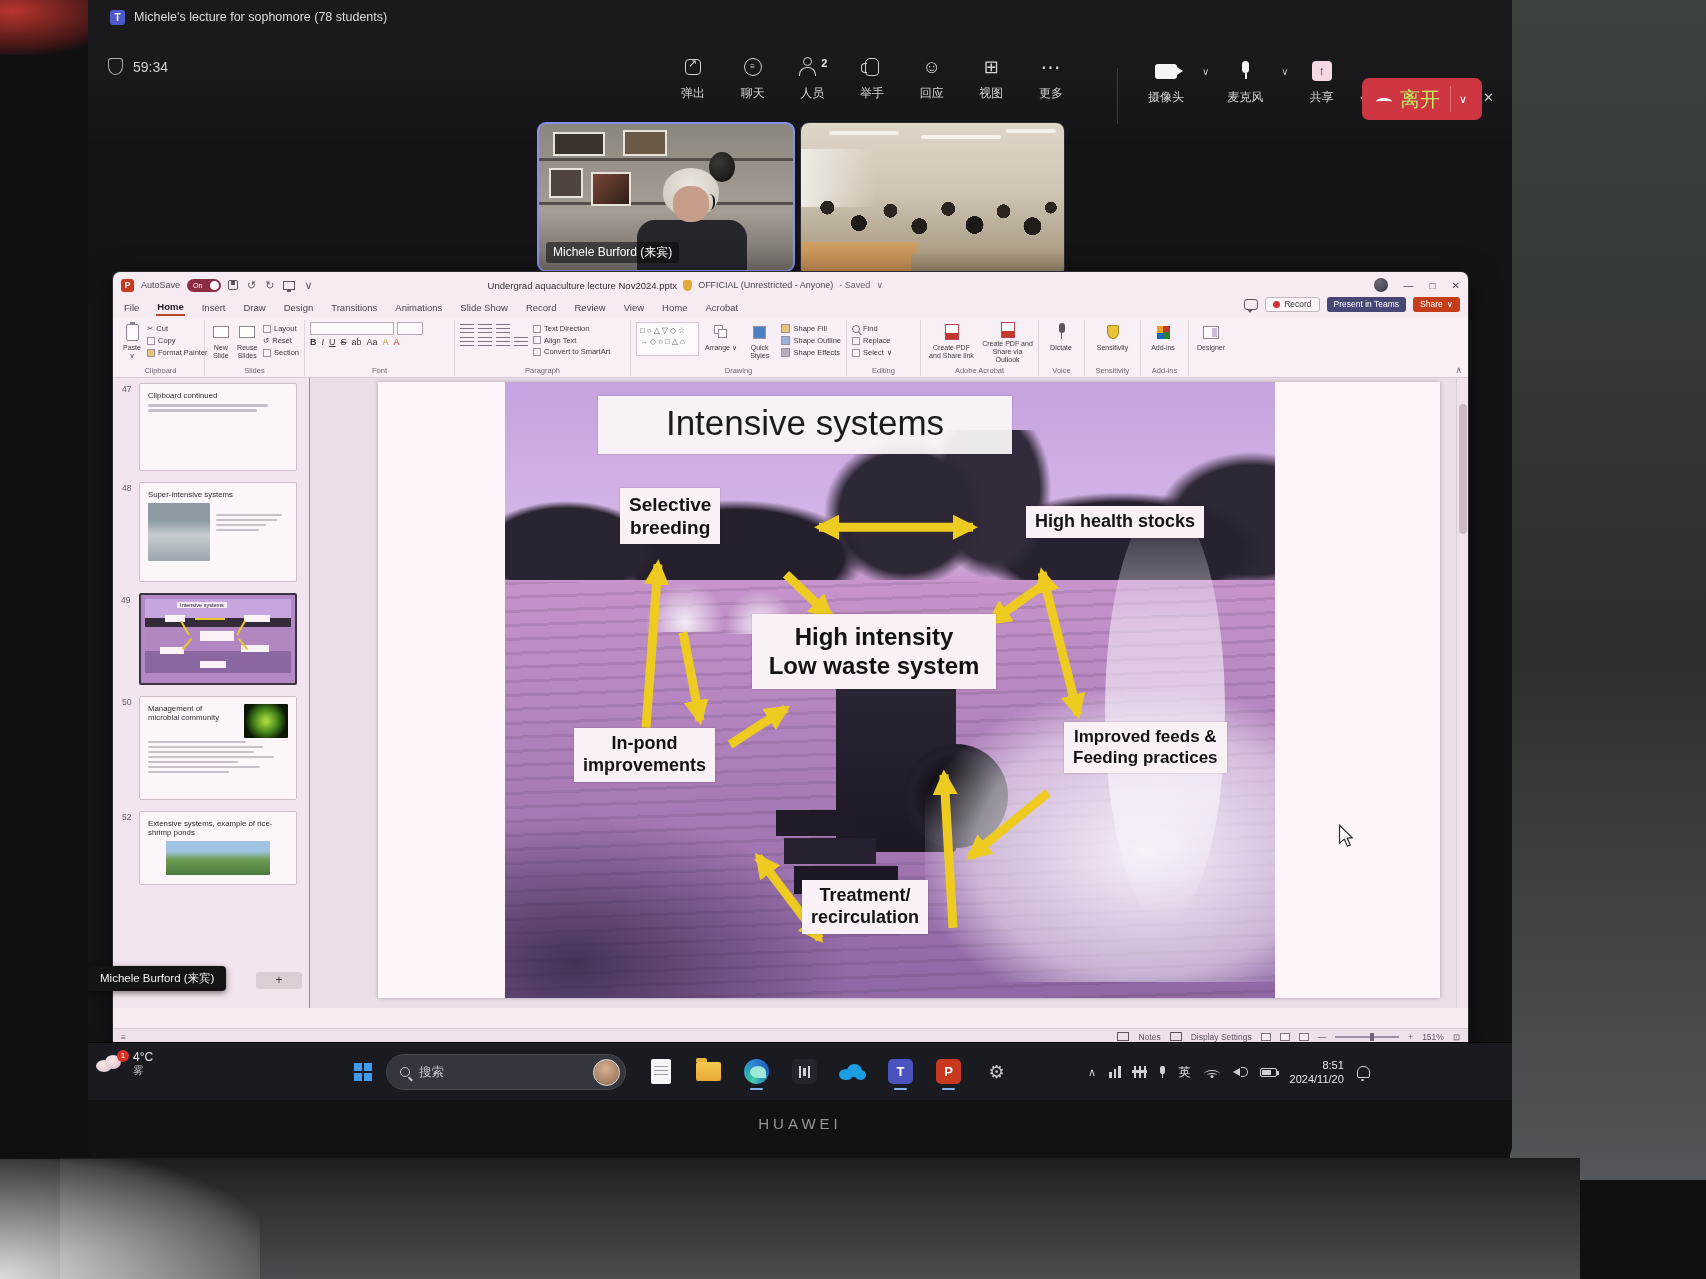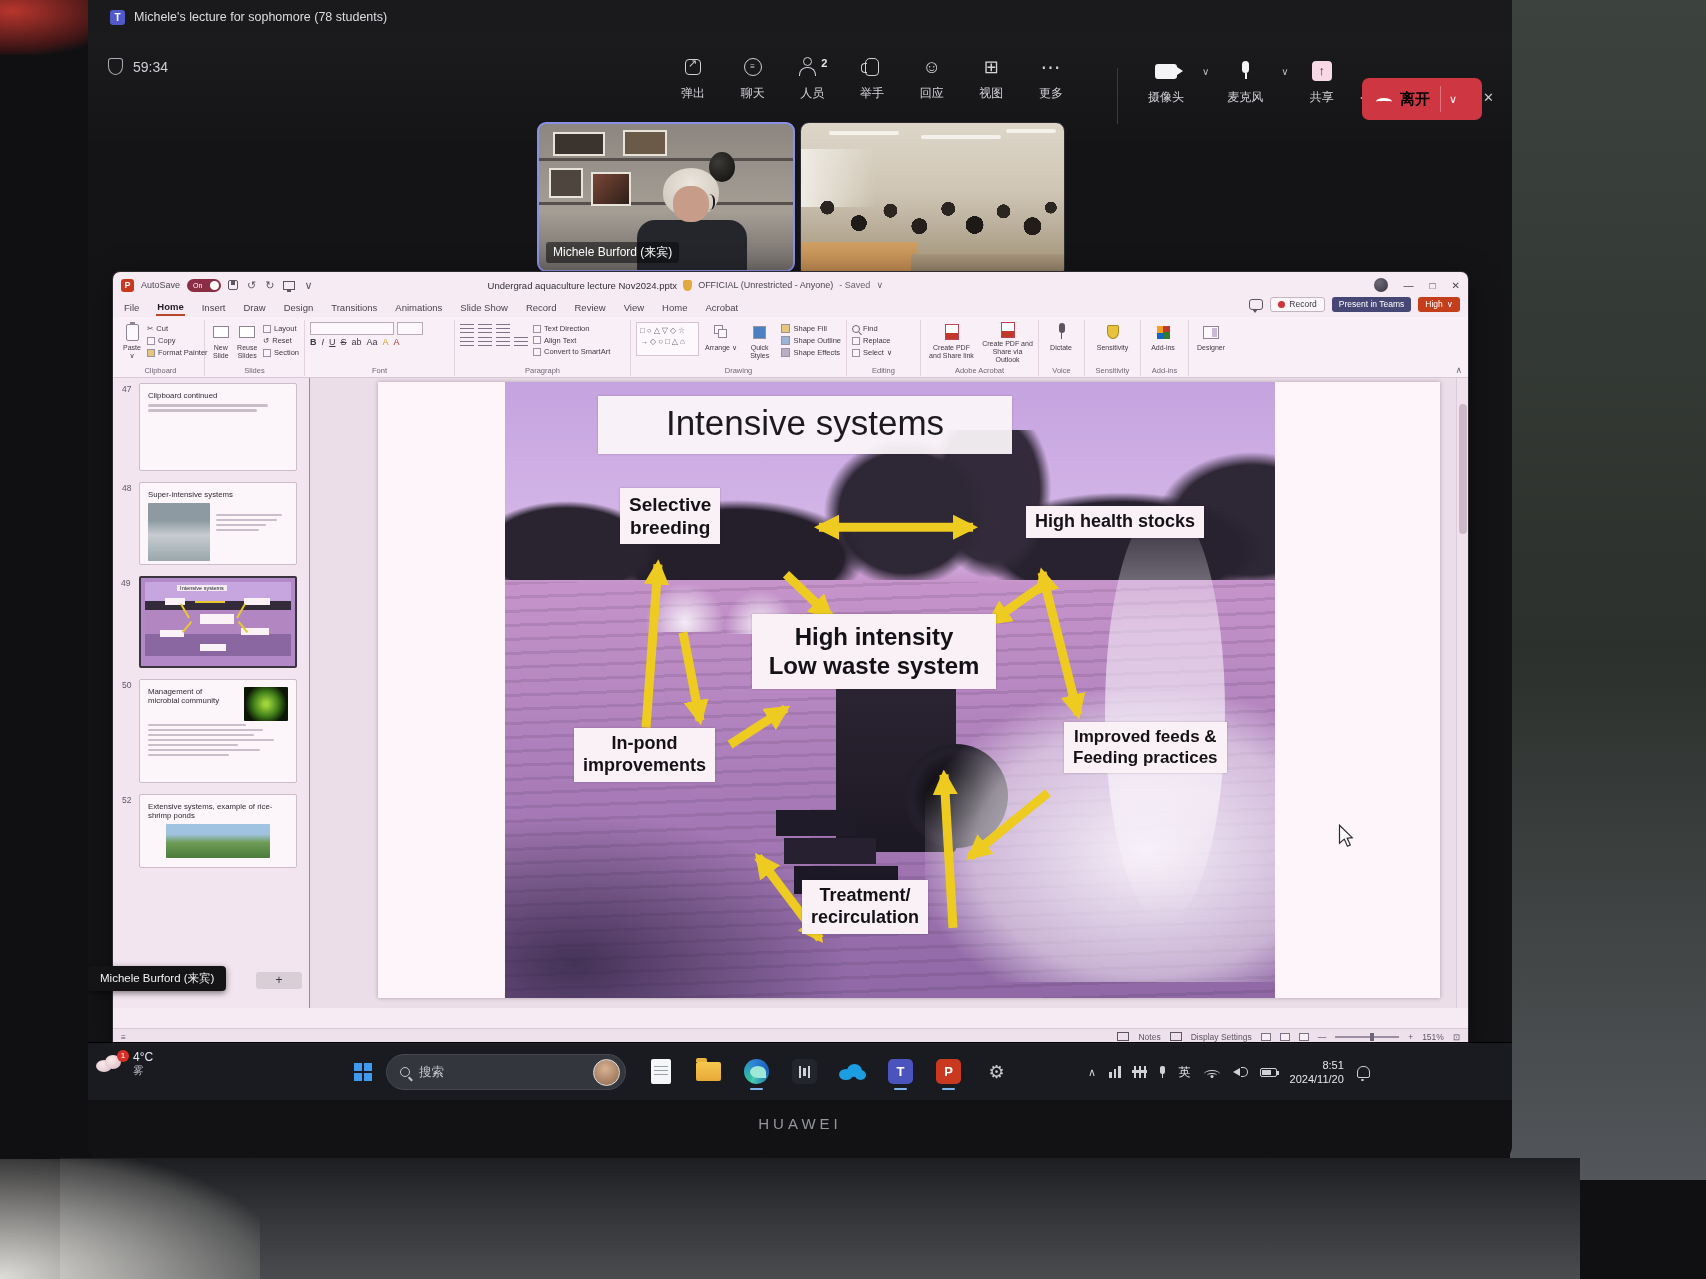"离开" #leave .lab { color: #000000 -> #bef264; font-size: 15px -> 20px; font-weight: 700 -> 400 }
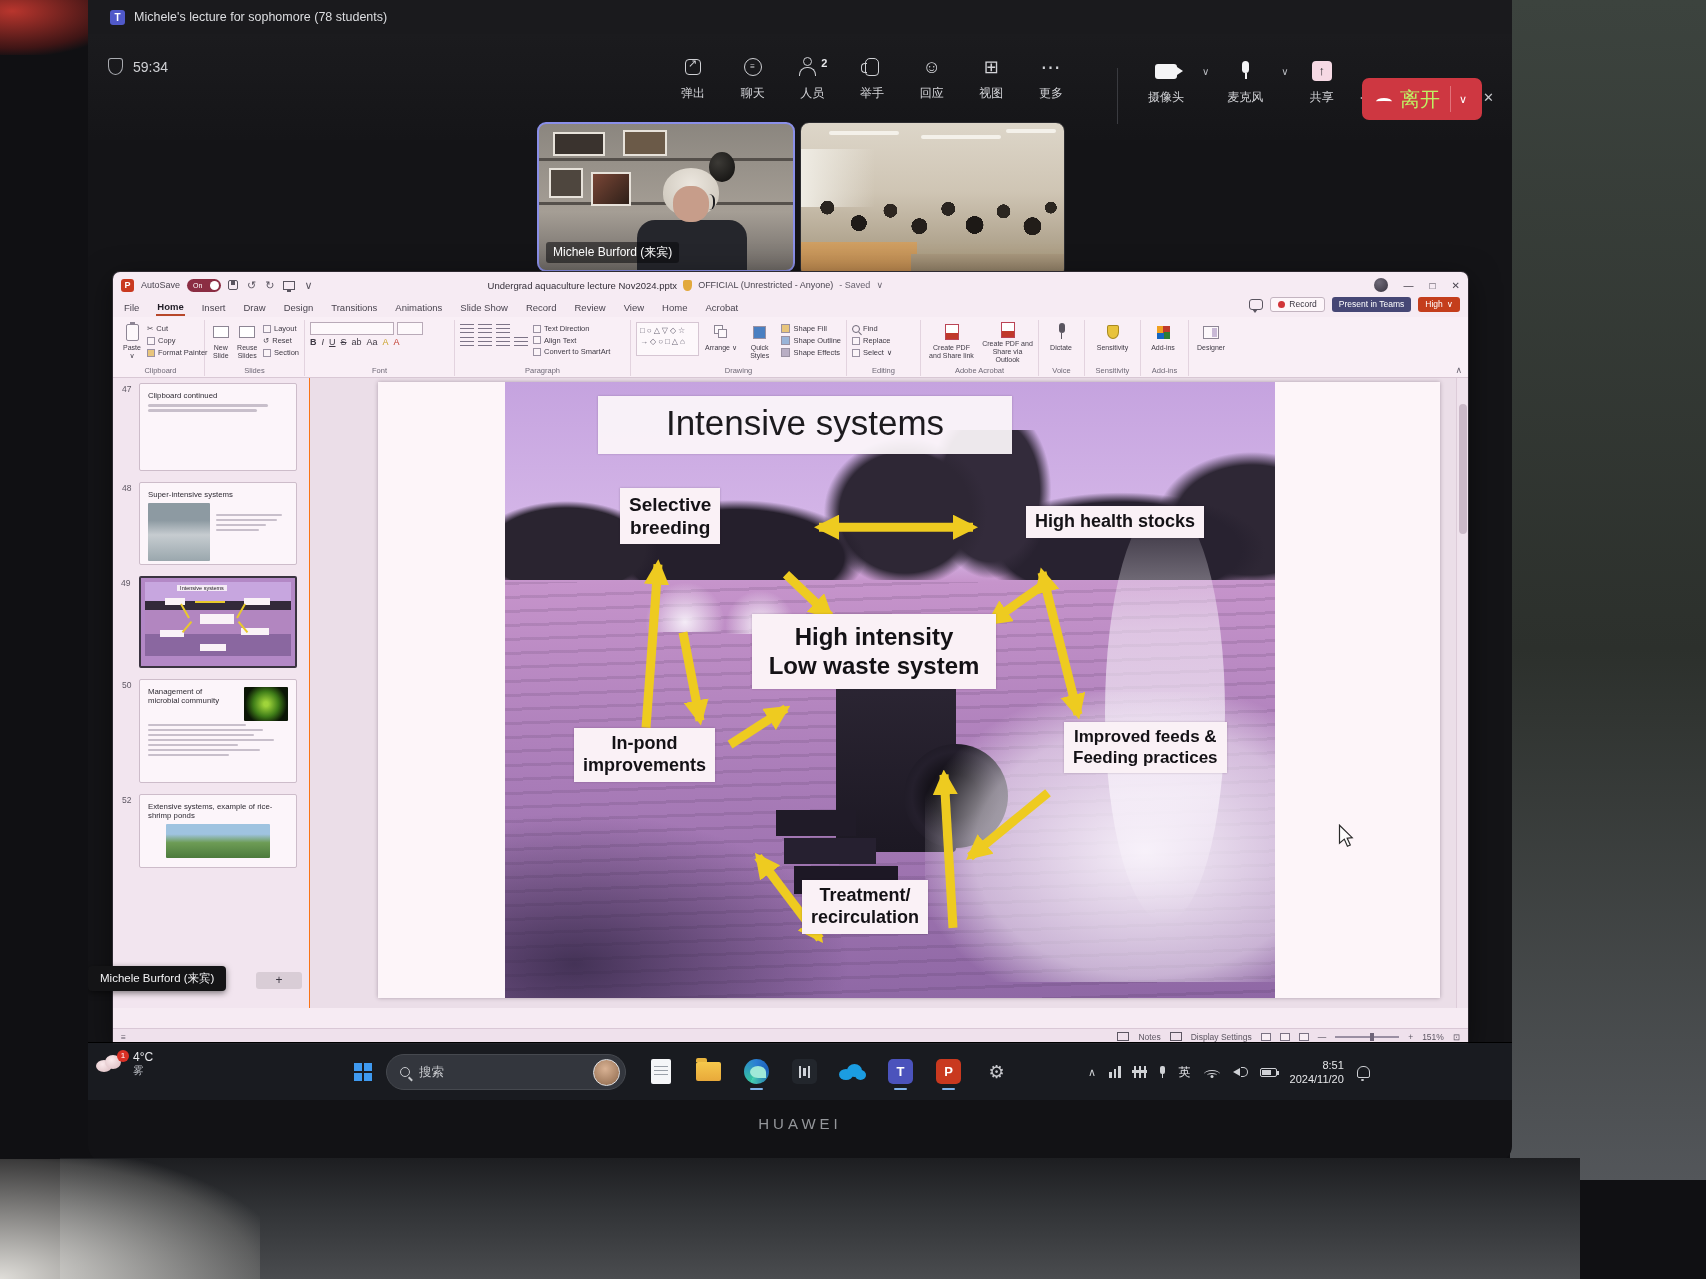"High" span { text: High -> Share }
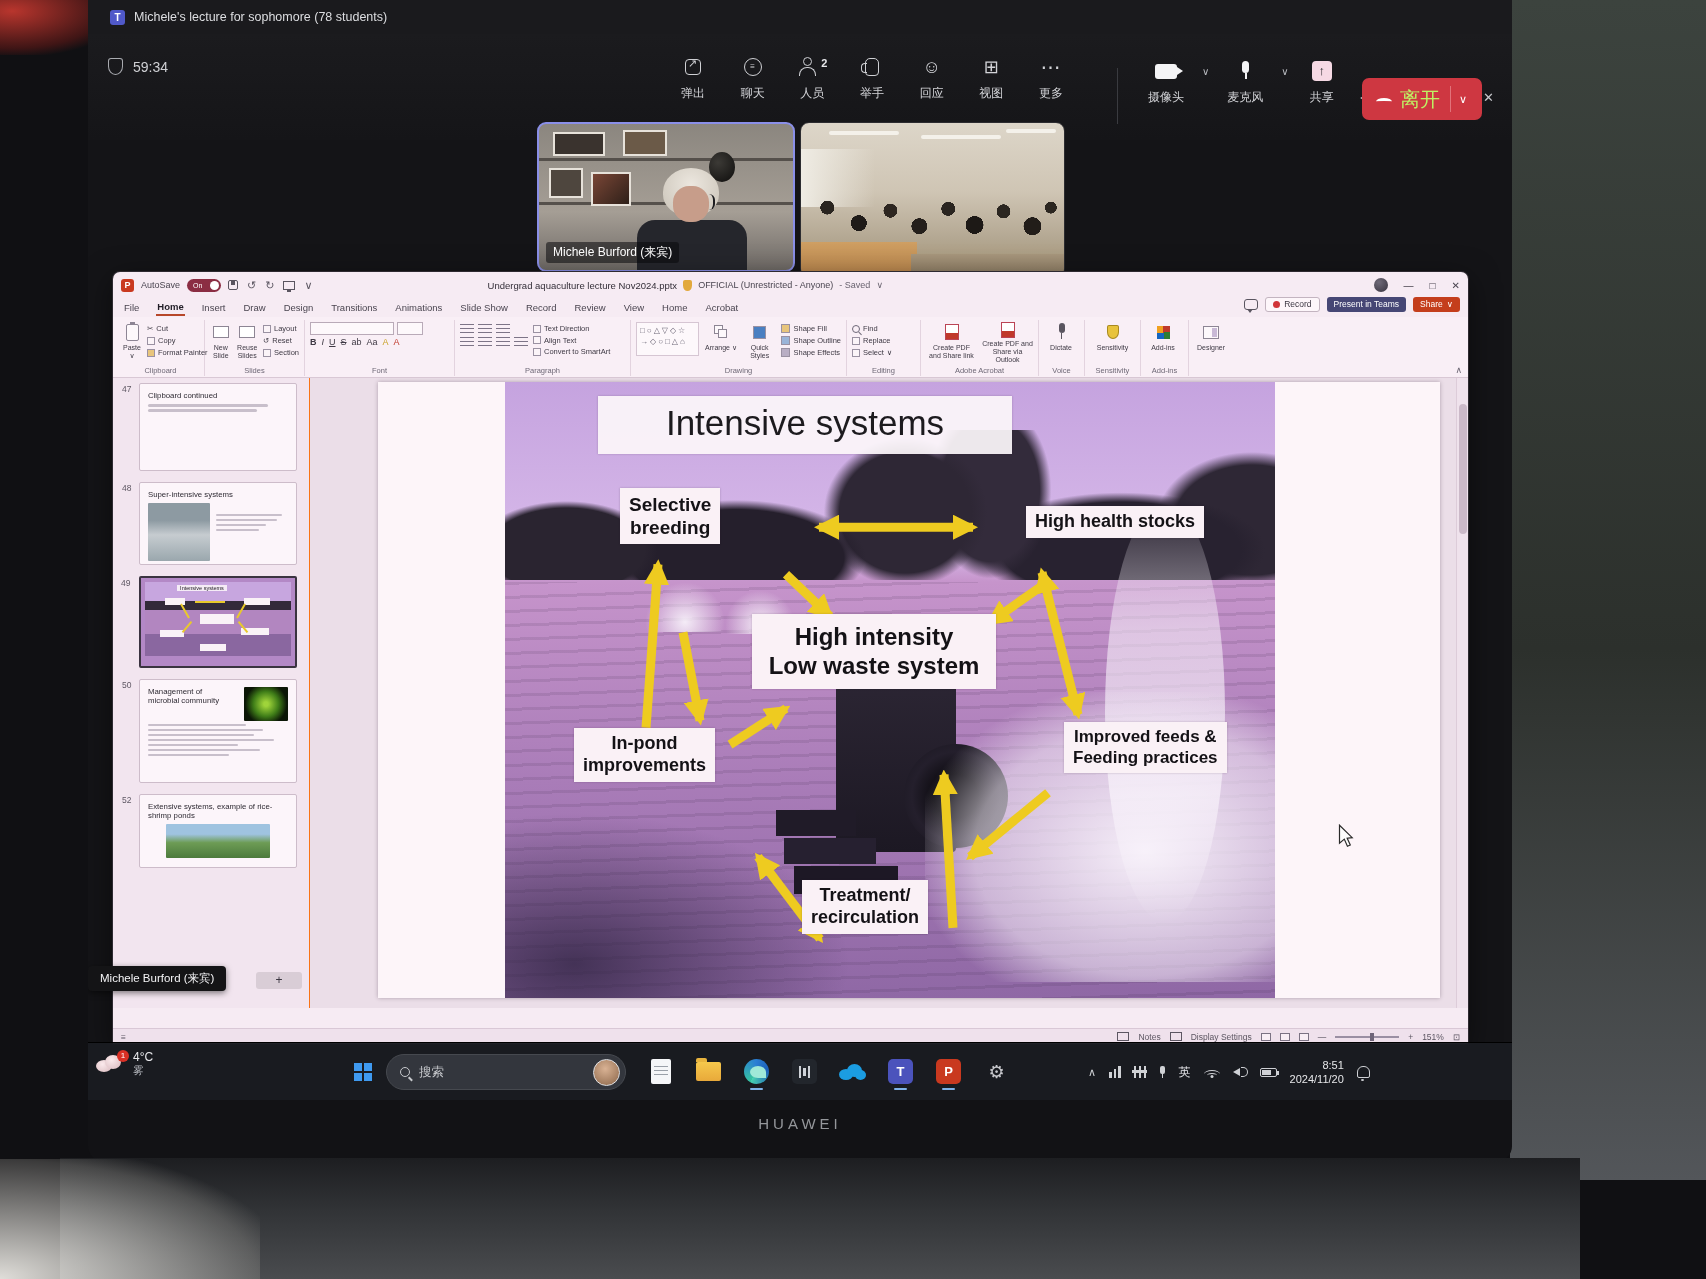"48" div.thumb { height: 83px -> 100px }
